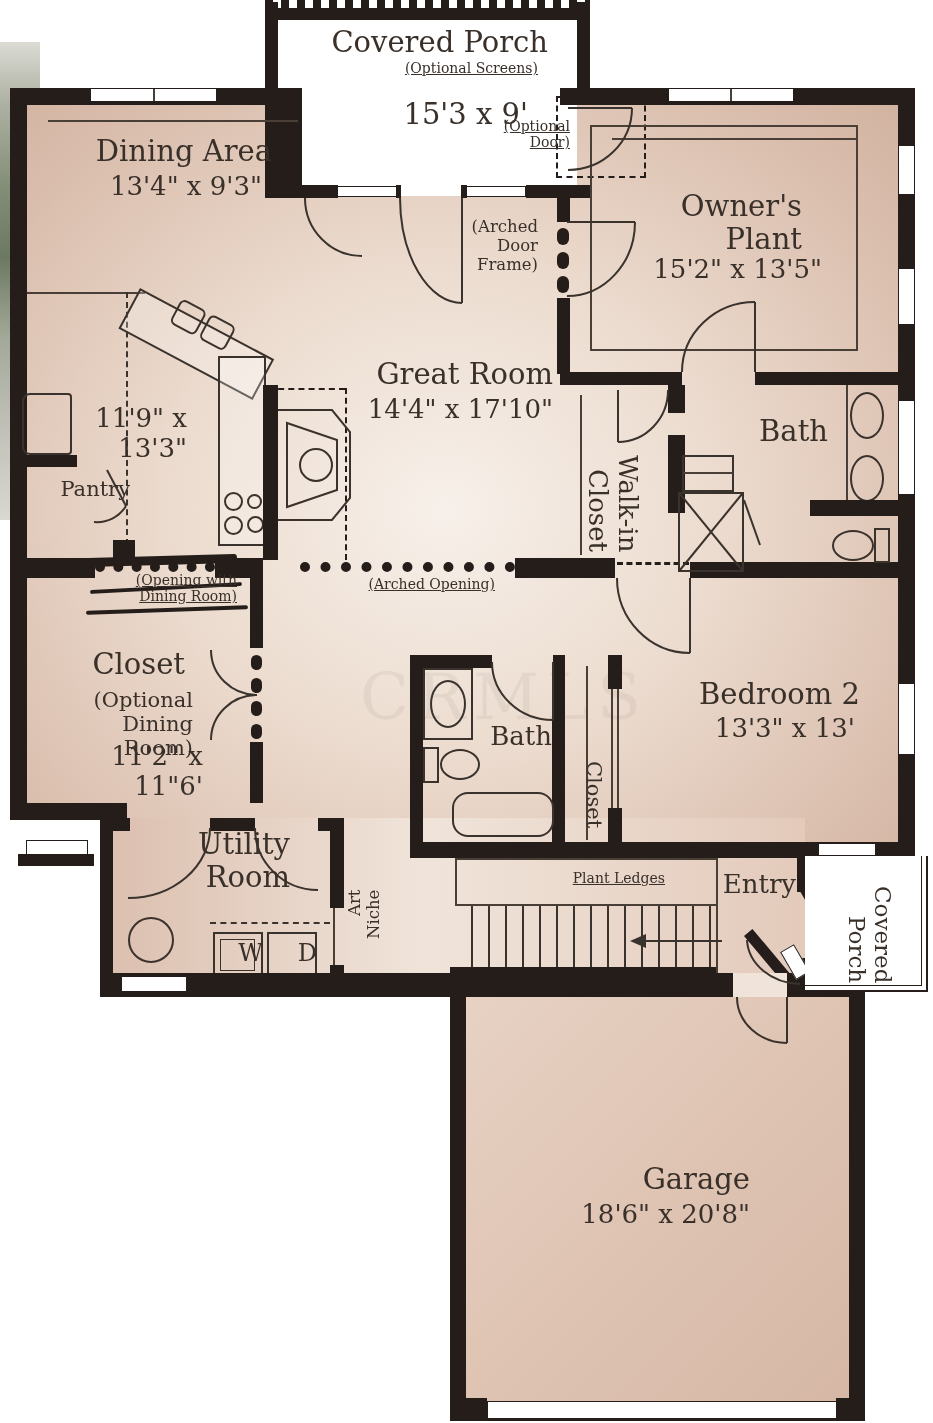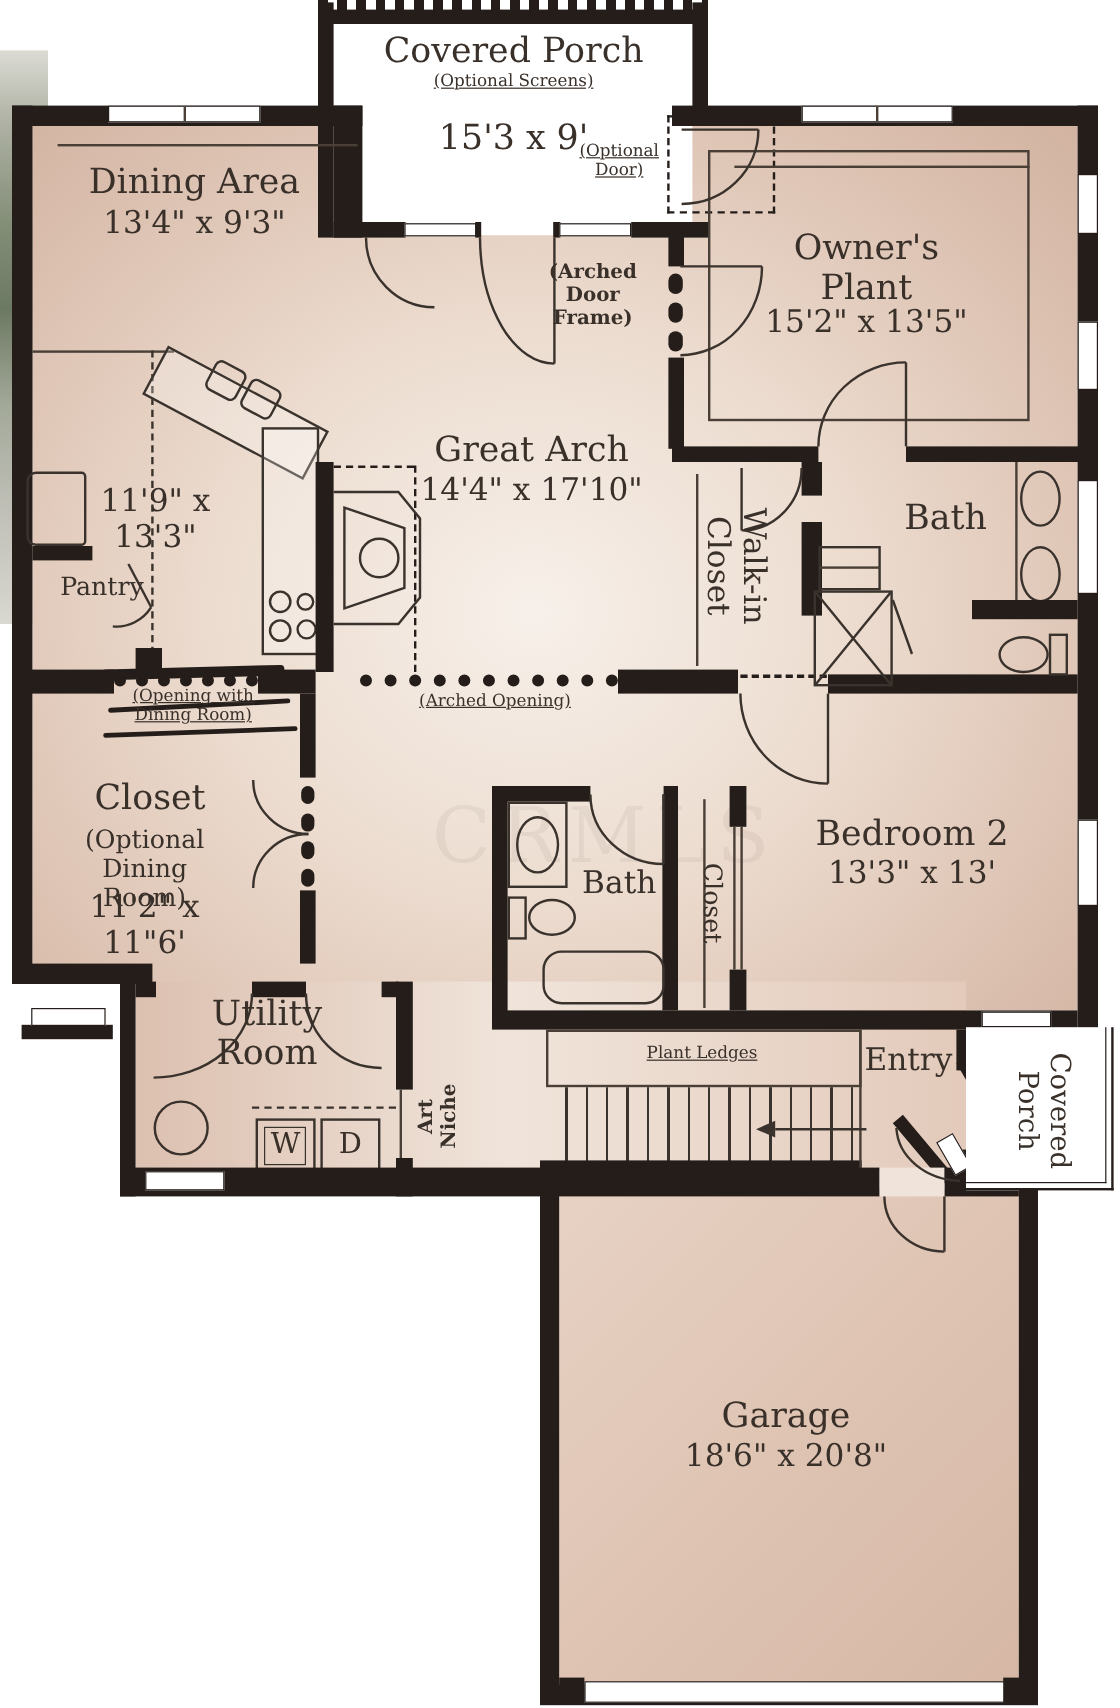"Covered Porch" .t { text-align: center -> right }
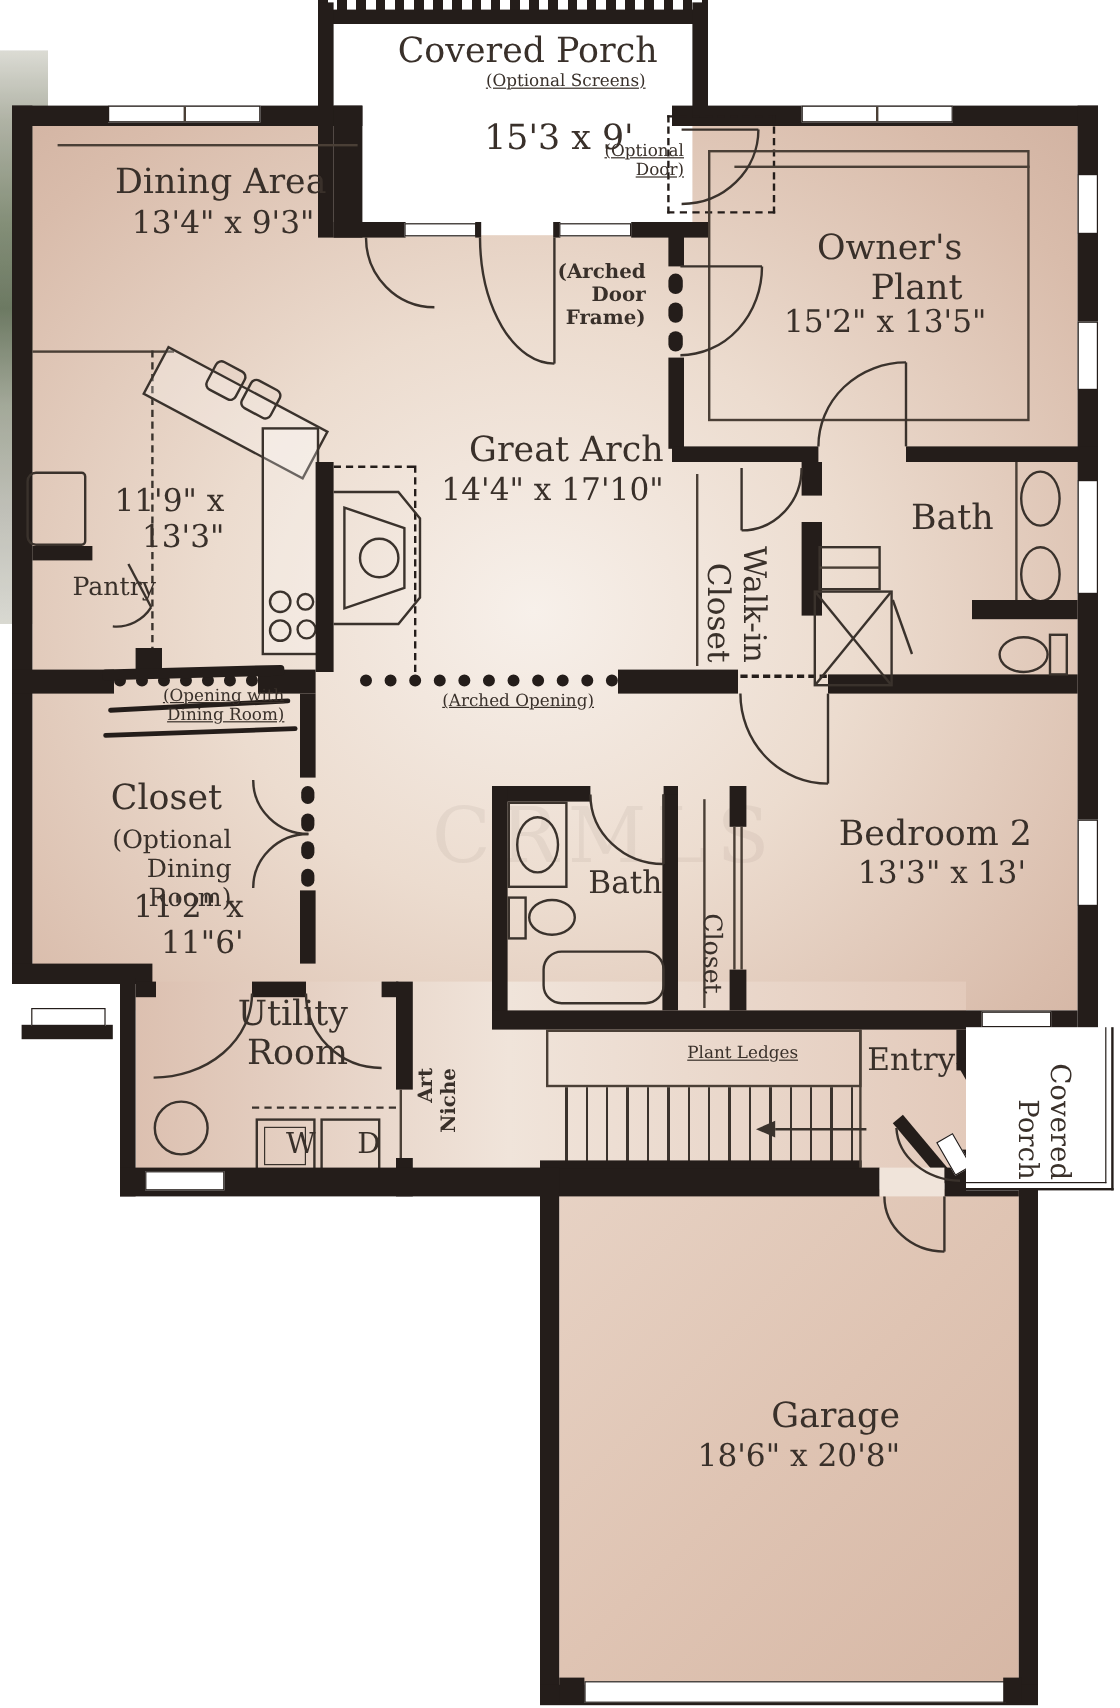"(Arched Door Frame)" .t17 { font-weight: bold -> none }
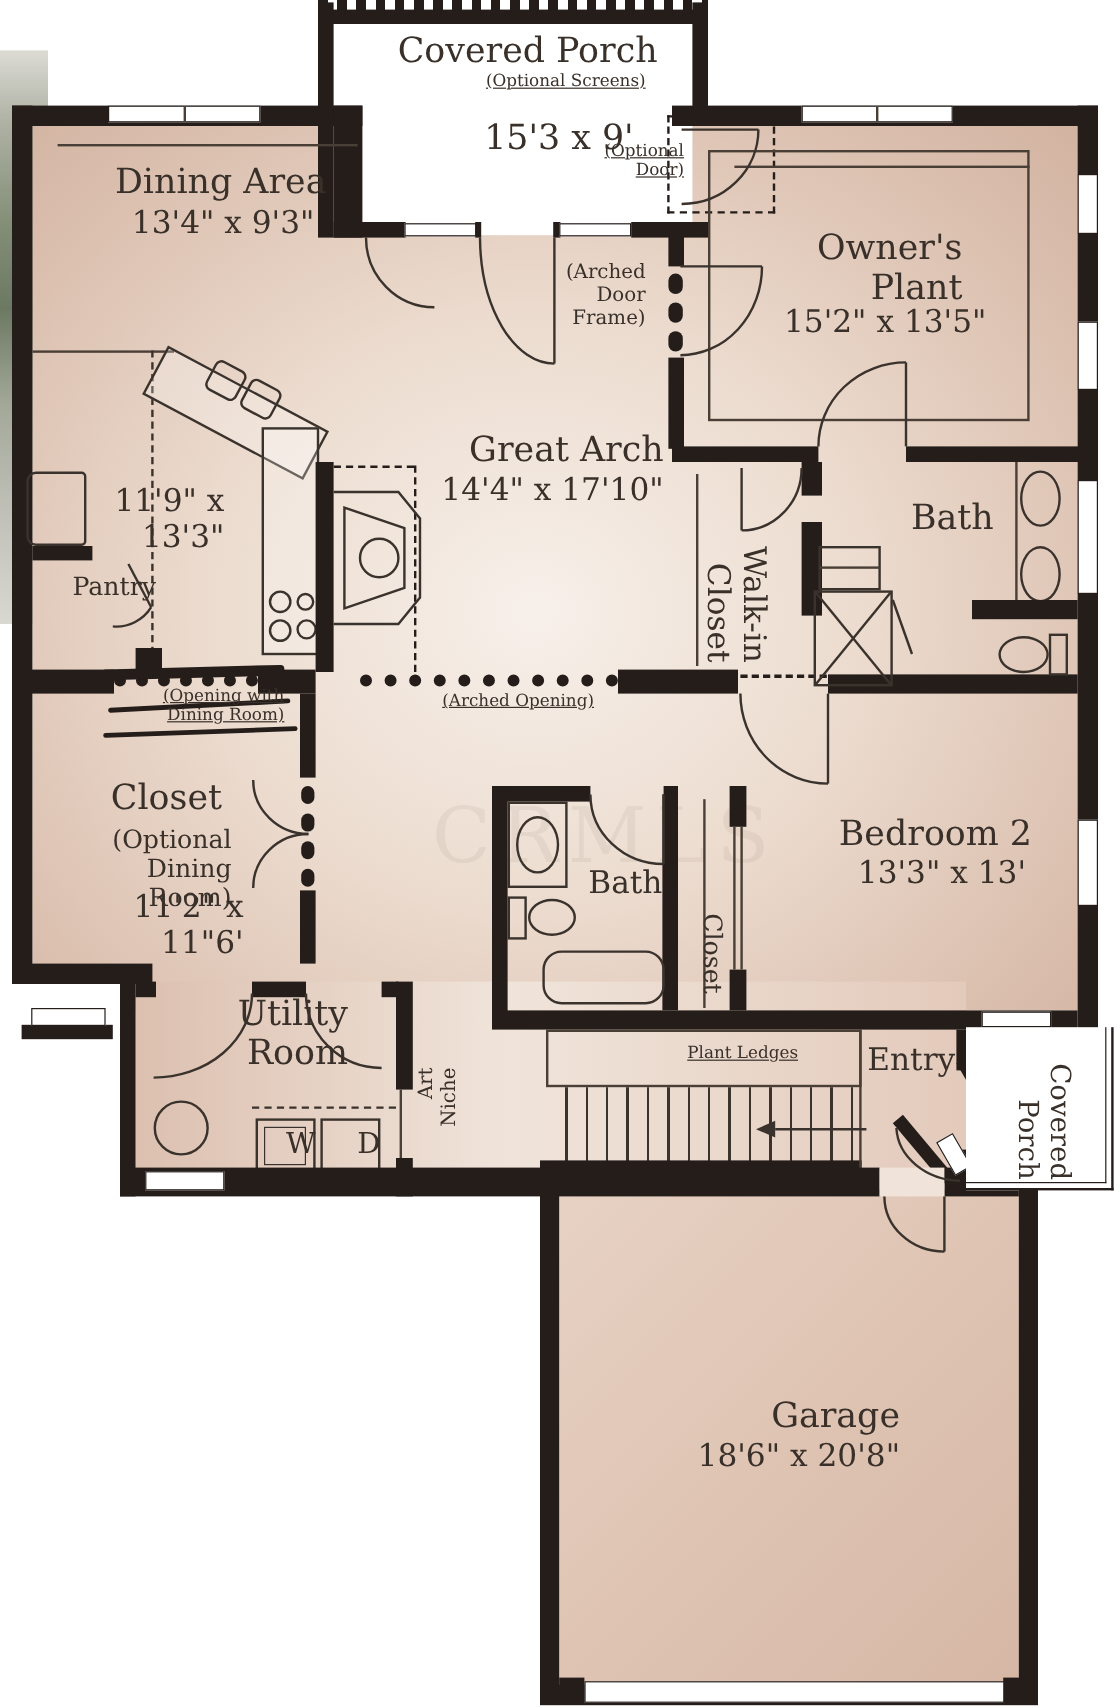"Great Arch" div.t { text: Arch -> Room }
